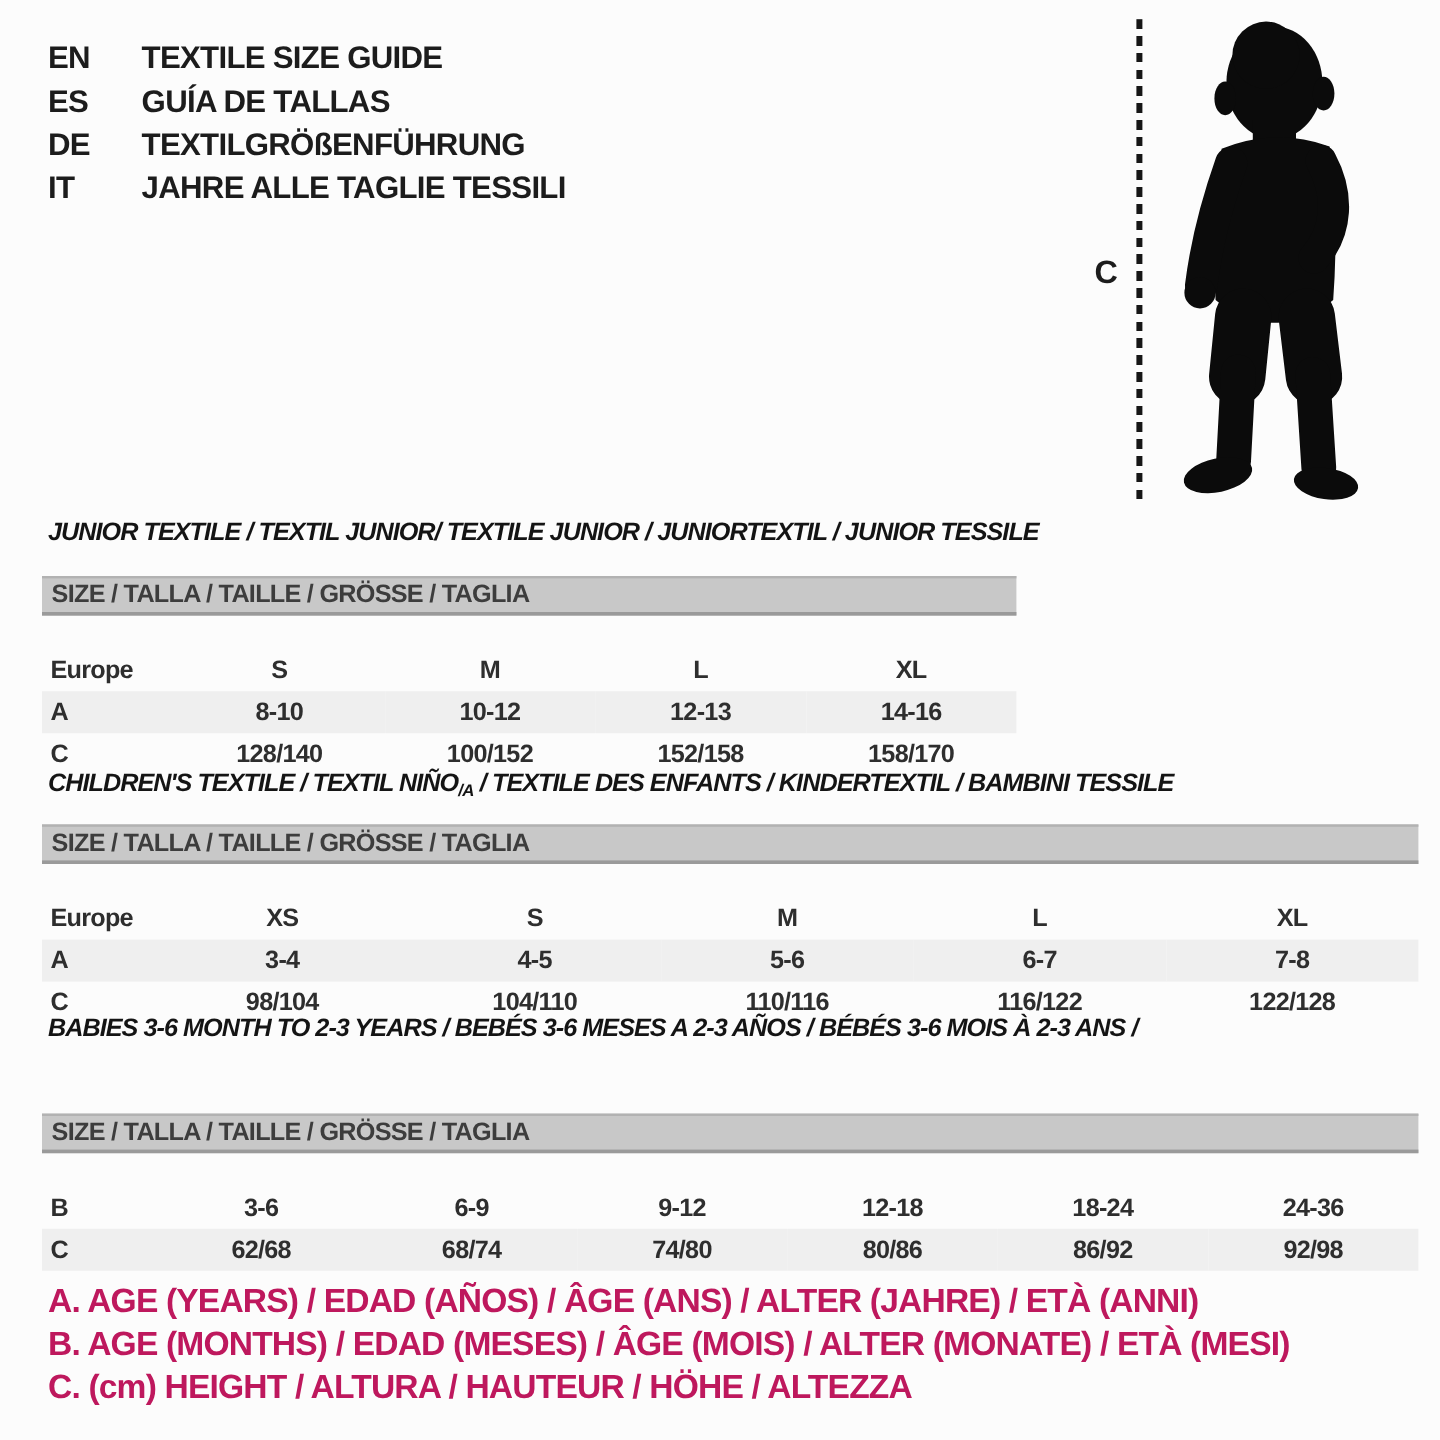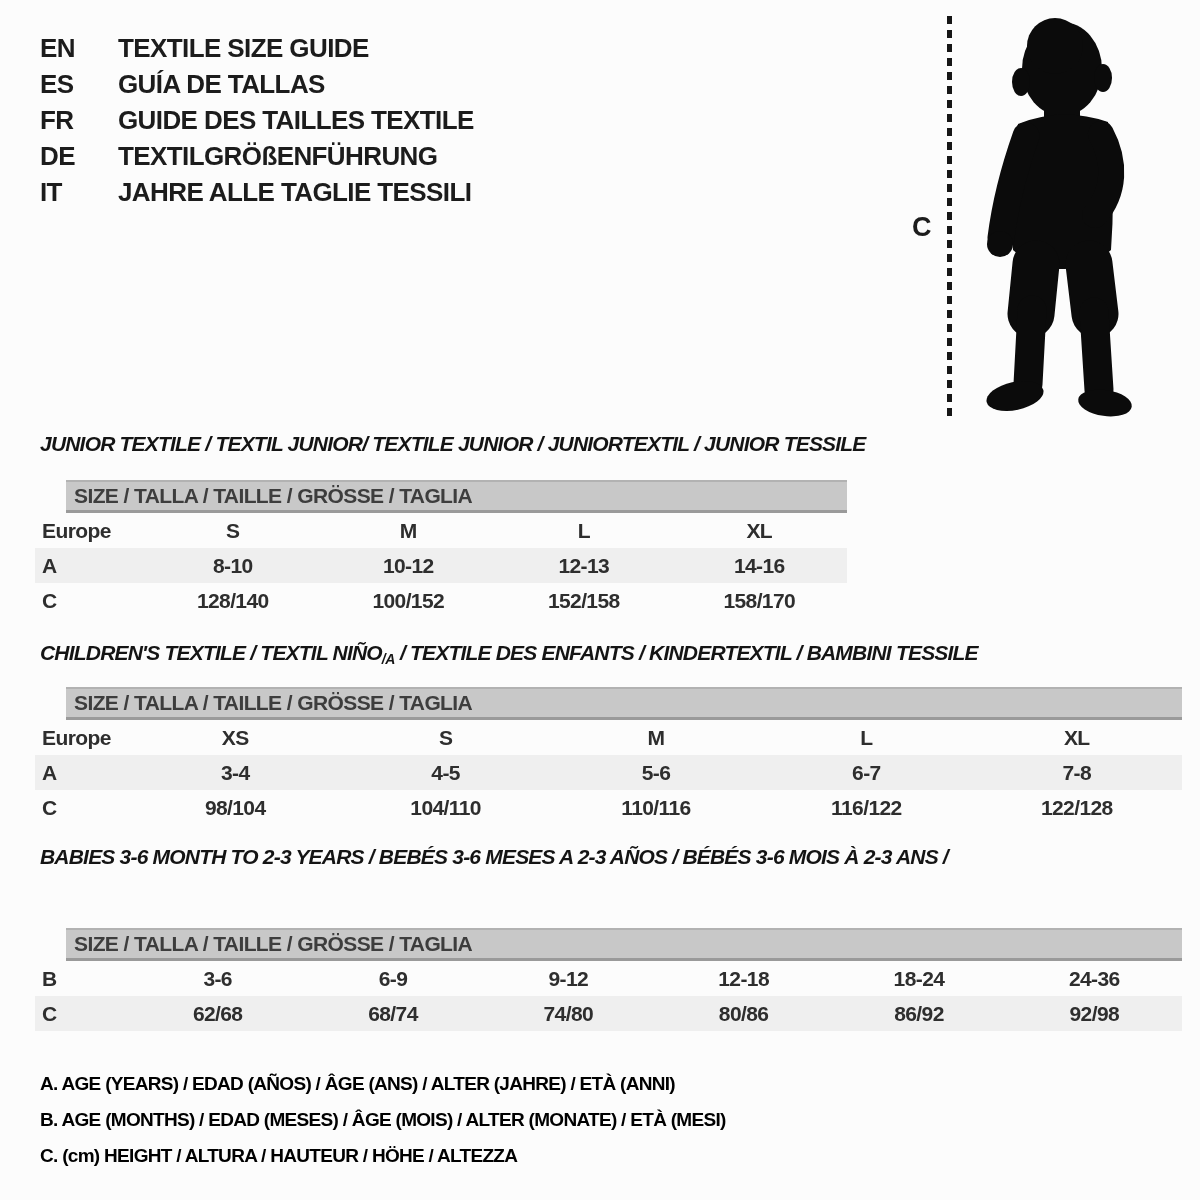"FR GUIDE DES TAILLES TEXTILE" div.lang-row { html: <div> <span>FR</span><span>GUIDE DES TAILLES TEXTILE</span> </div> -> none }
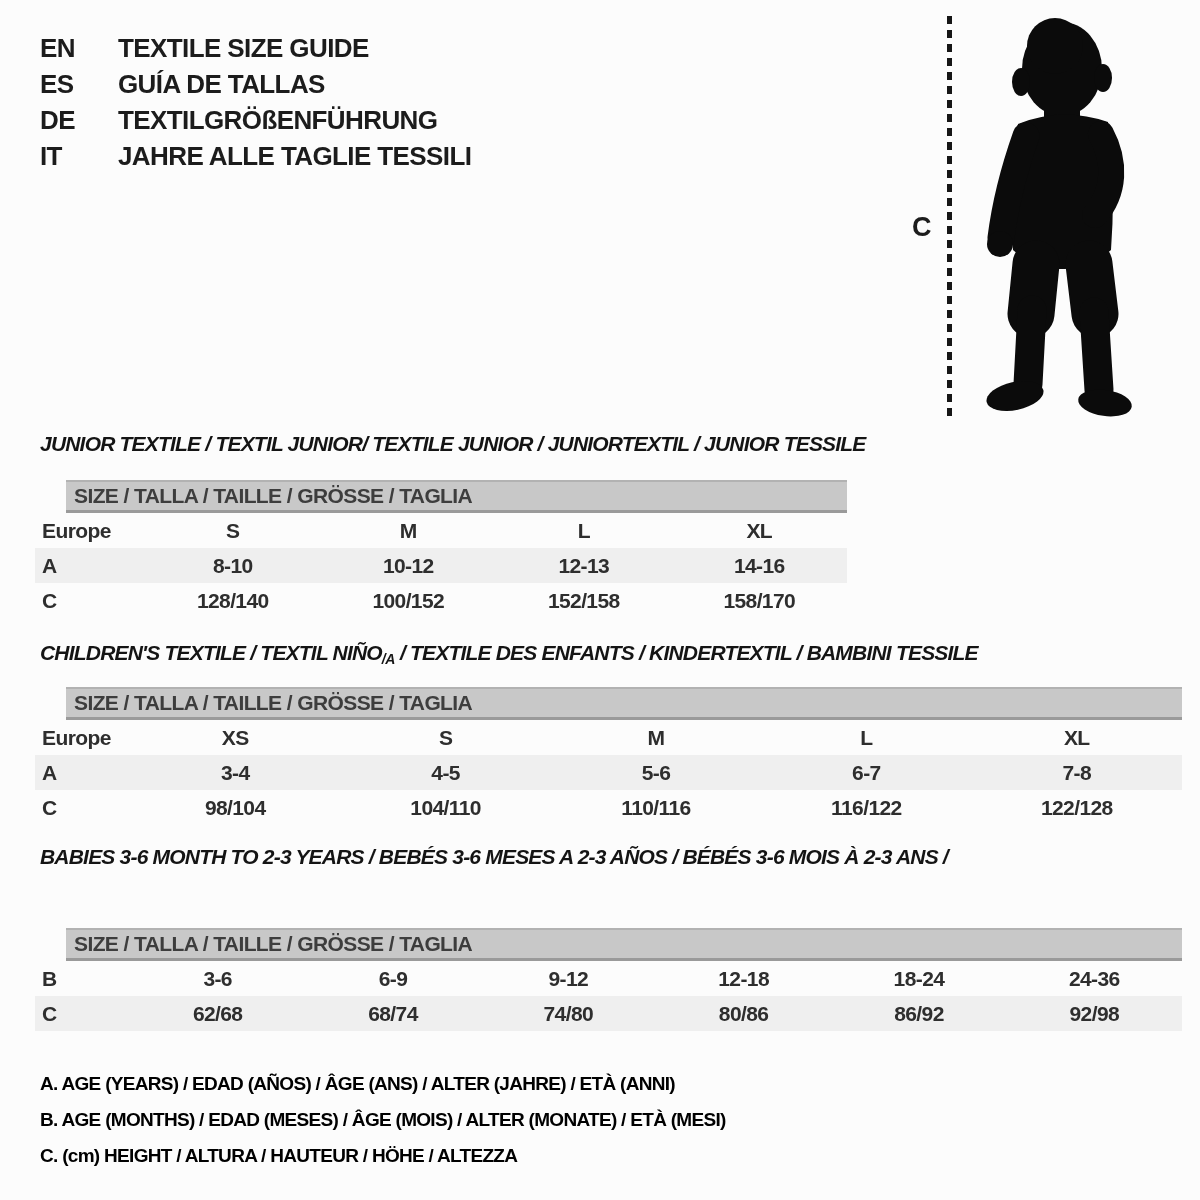"SIZE / TALLA / TAILLE" .size-bar { margin-left: 31px -> none }
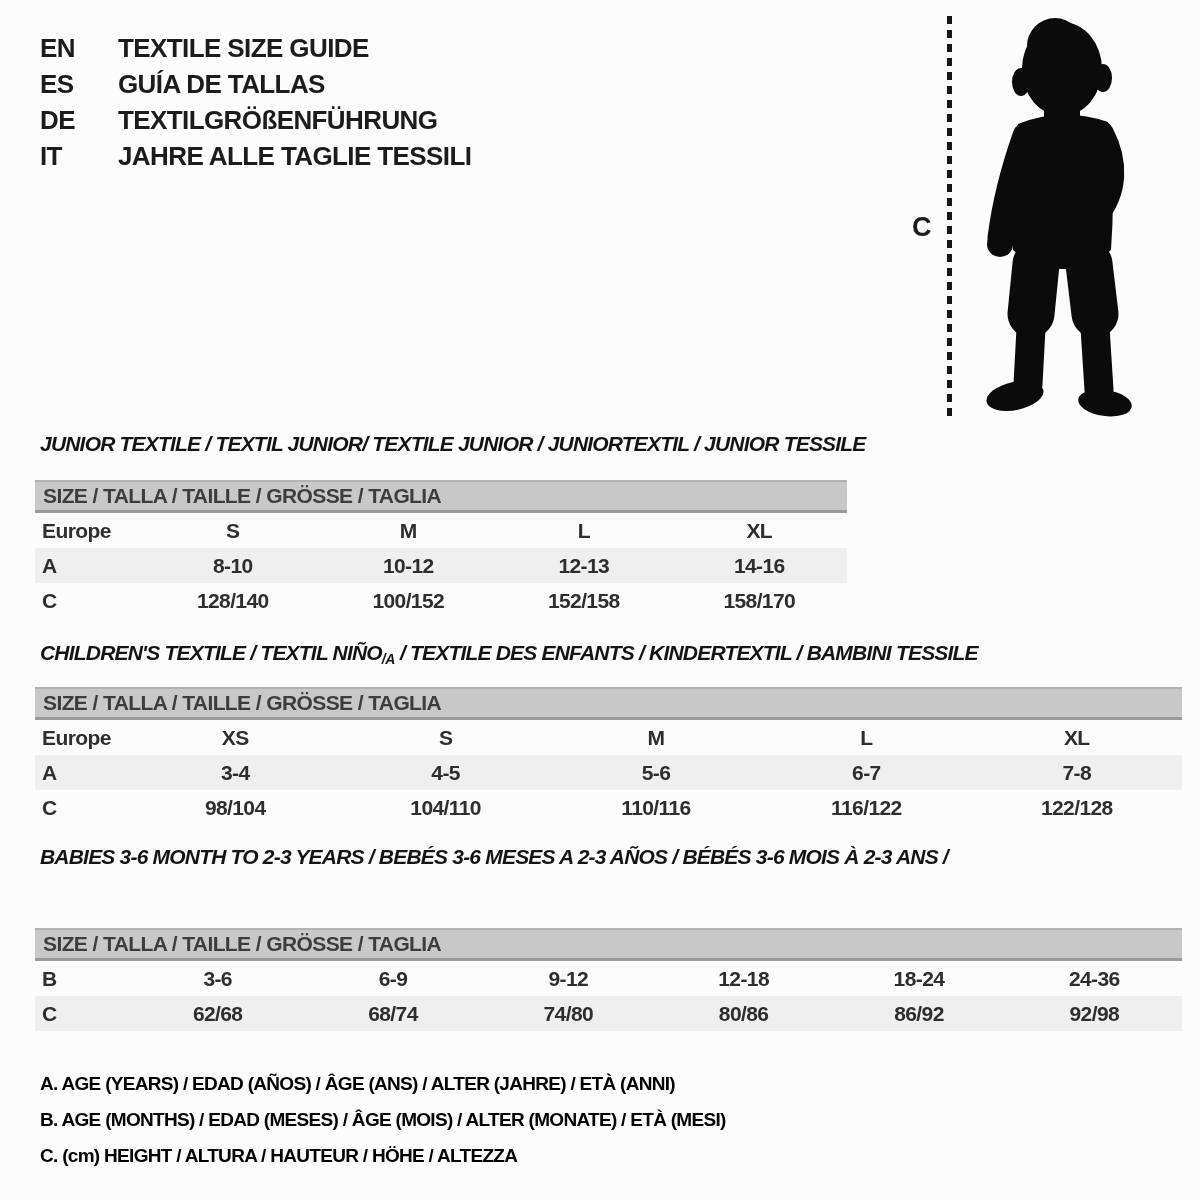"Europe" .size-table table { margin-top: none -> 28px }
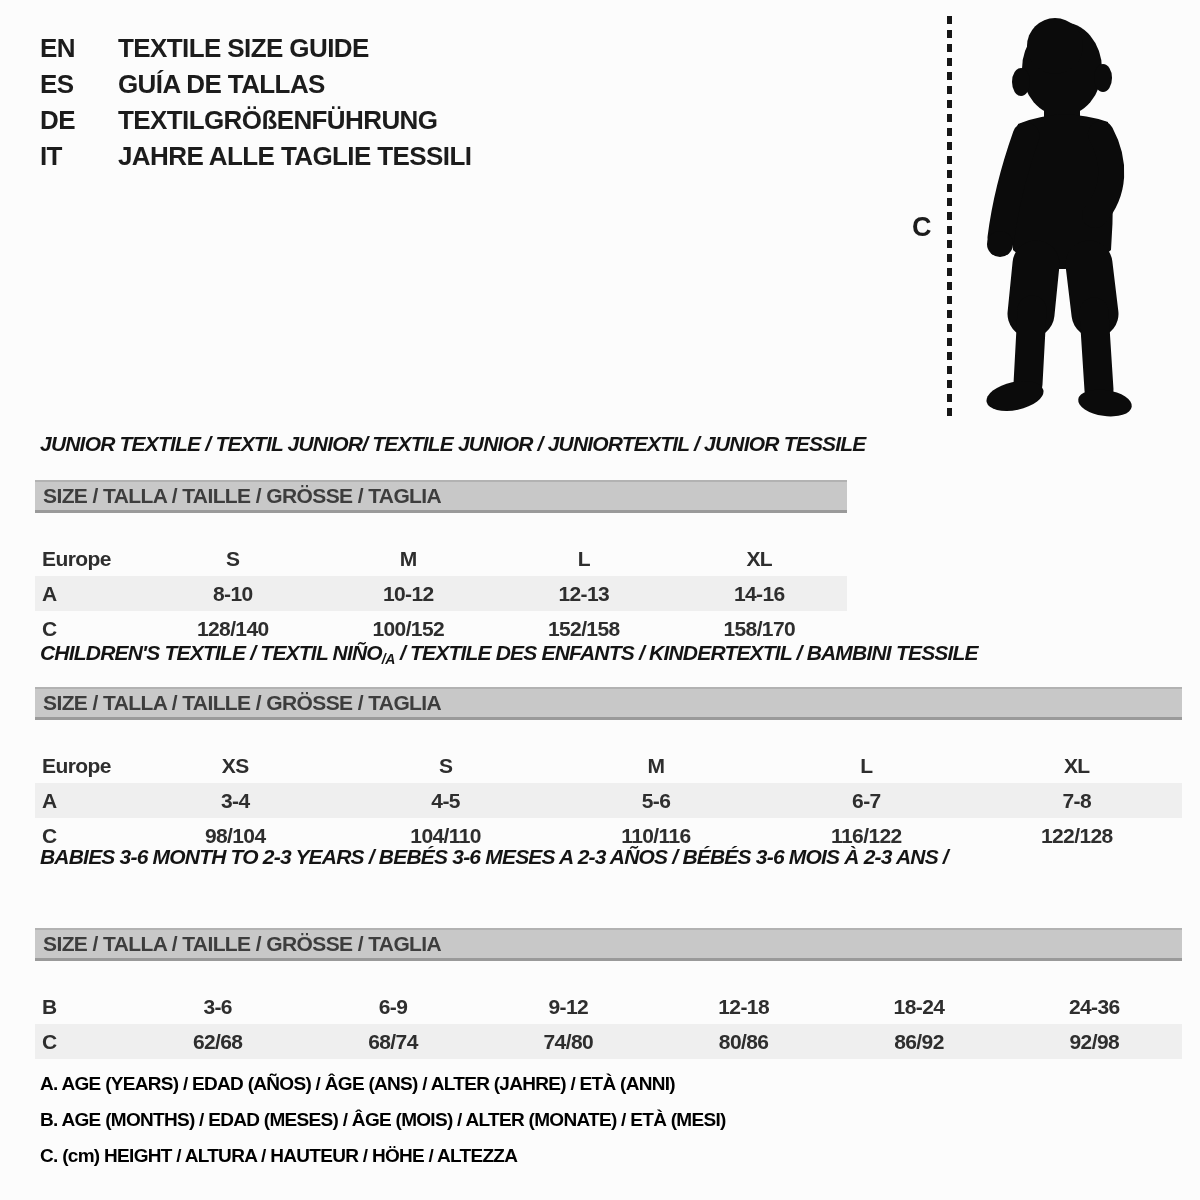"A. AGE (YEARS) / EDAD" .legend-line { color: #000000 -> #be185d; font-size: 19px -> 28px }
